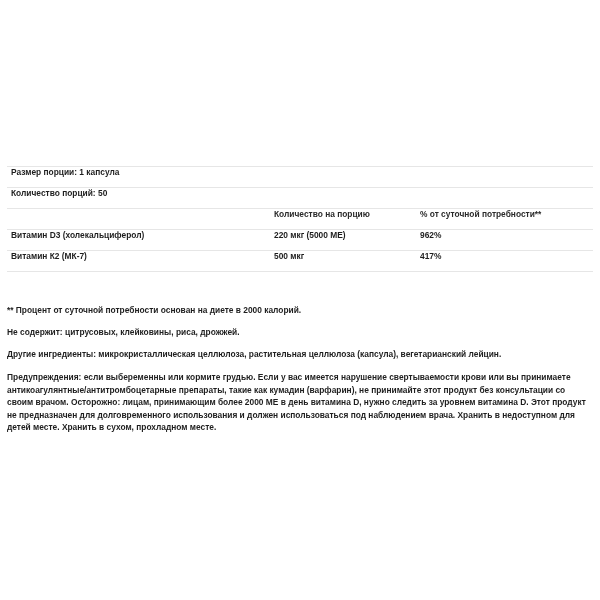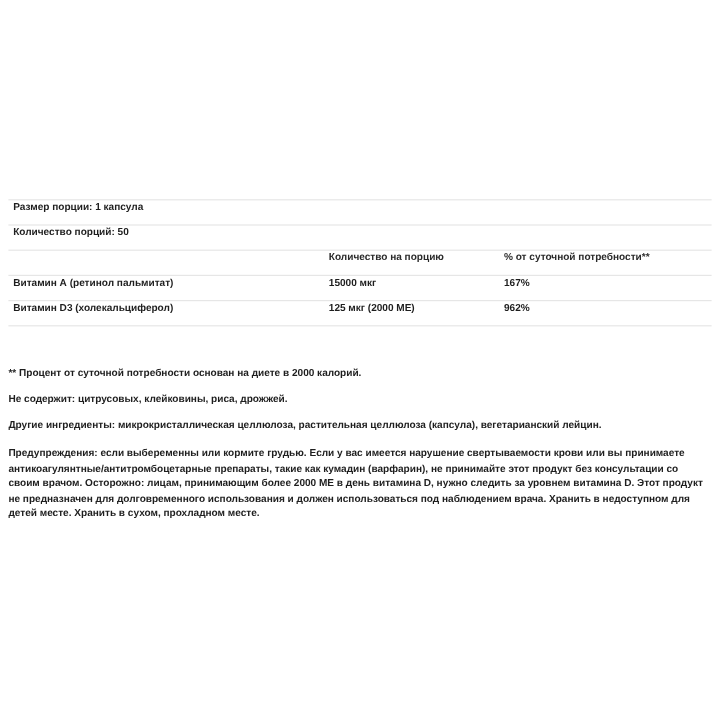"Витамин А (ретинол пальмитат)" div.row { html: <div> <span>Витамин А (ретинол пальмитат)</span> <span>15000 мкг</span> <span>167%</span> </div> -> none }
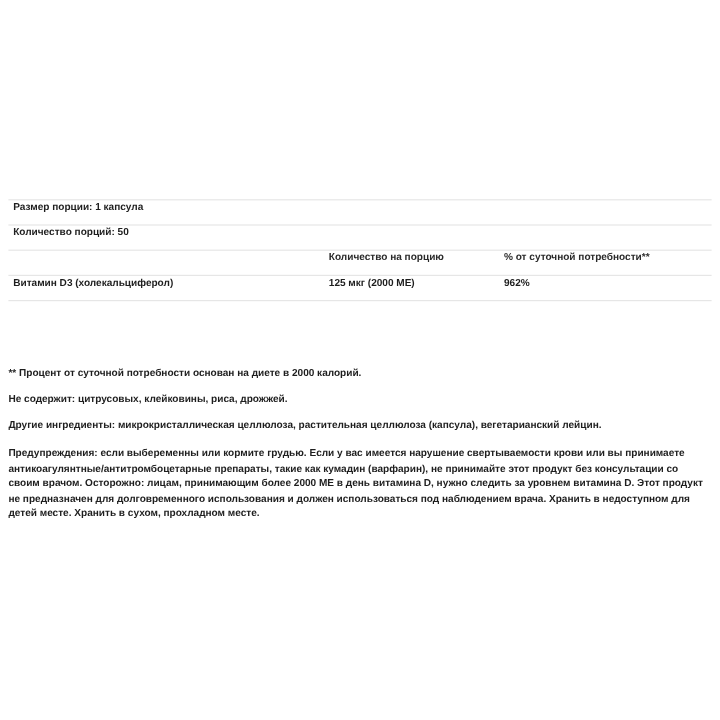"125 мкг (2000 МЕ)" span.c2 { text: 125 мкг (2000 -> 220 мкг (5000 }
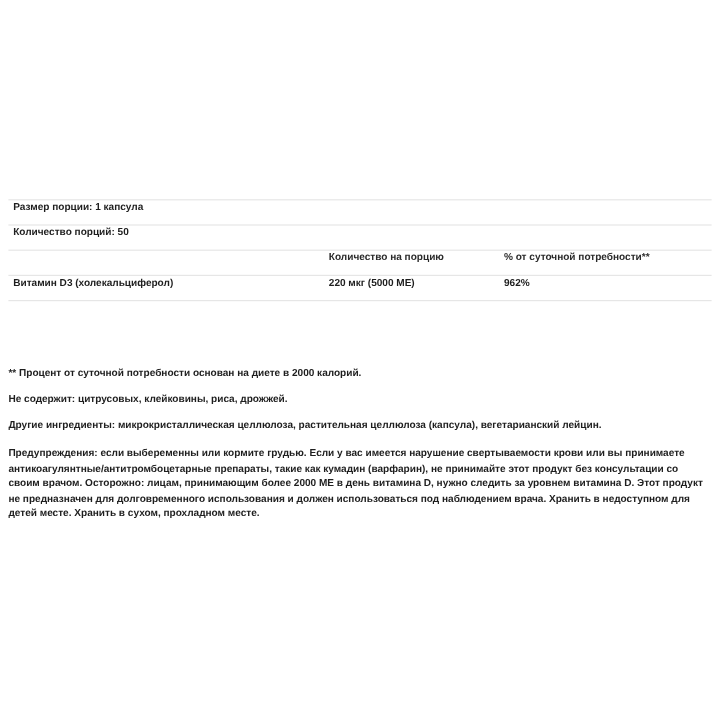"Витамин К2 (МК-7)" div.row { html: none -> <div> <span>Витамин К2 (МК-7)</span> <span>500 мкг</span> <span>417%</span> </div> }
